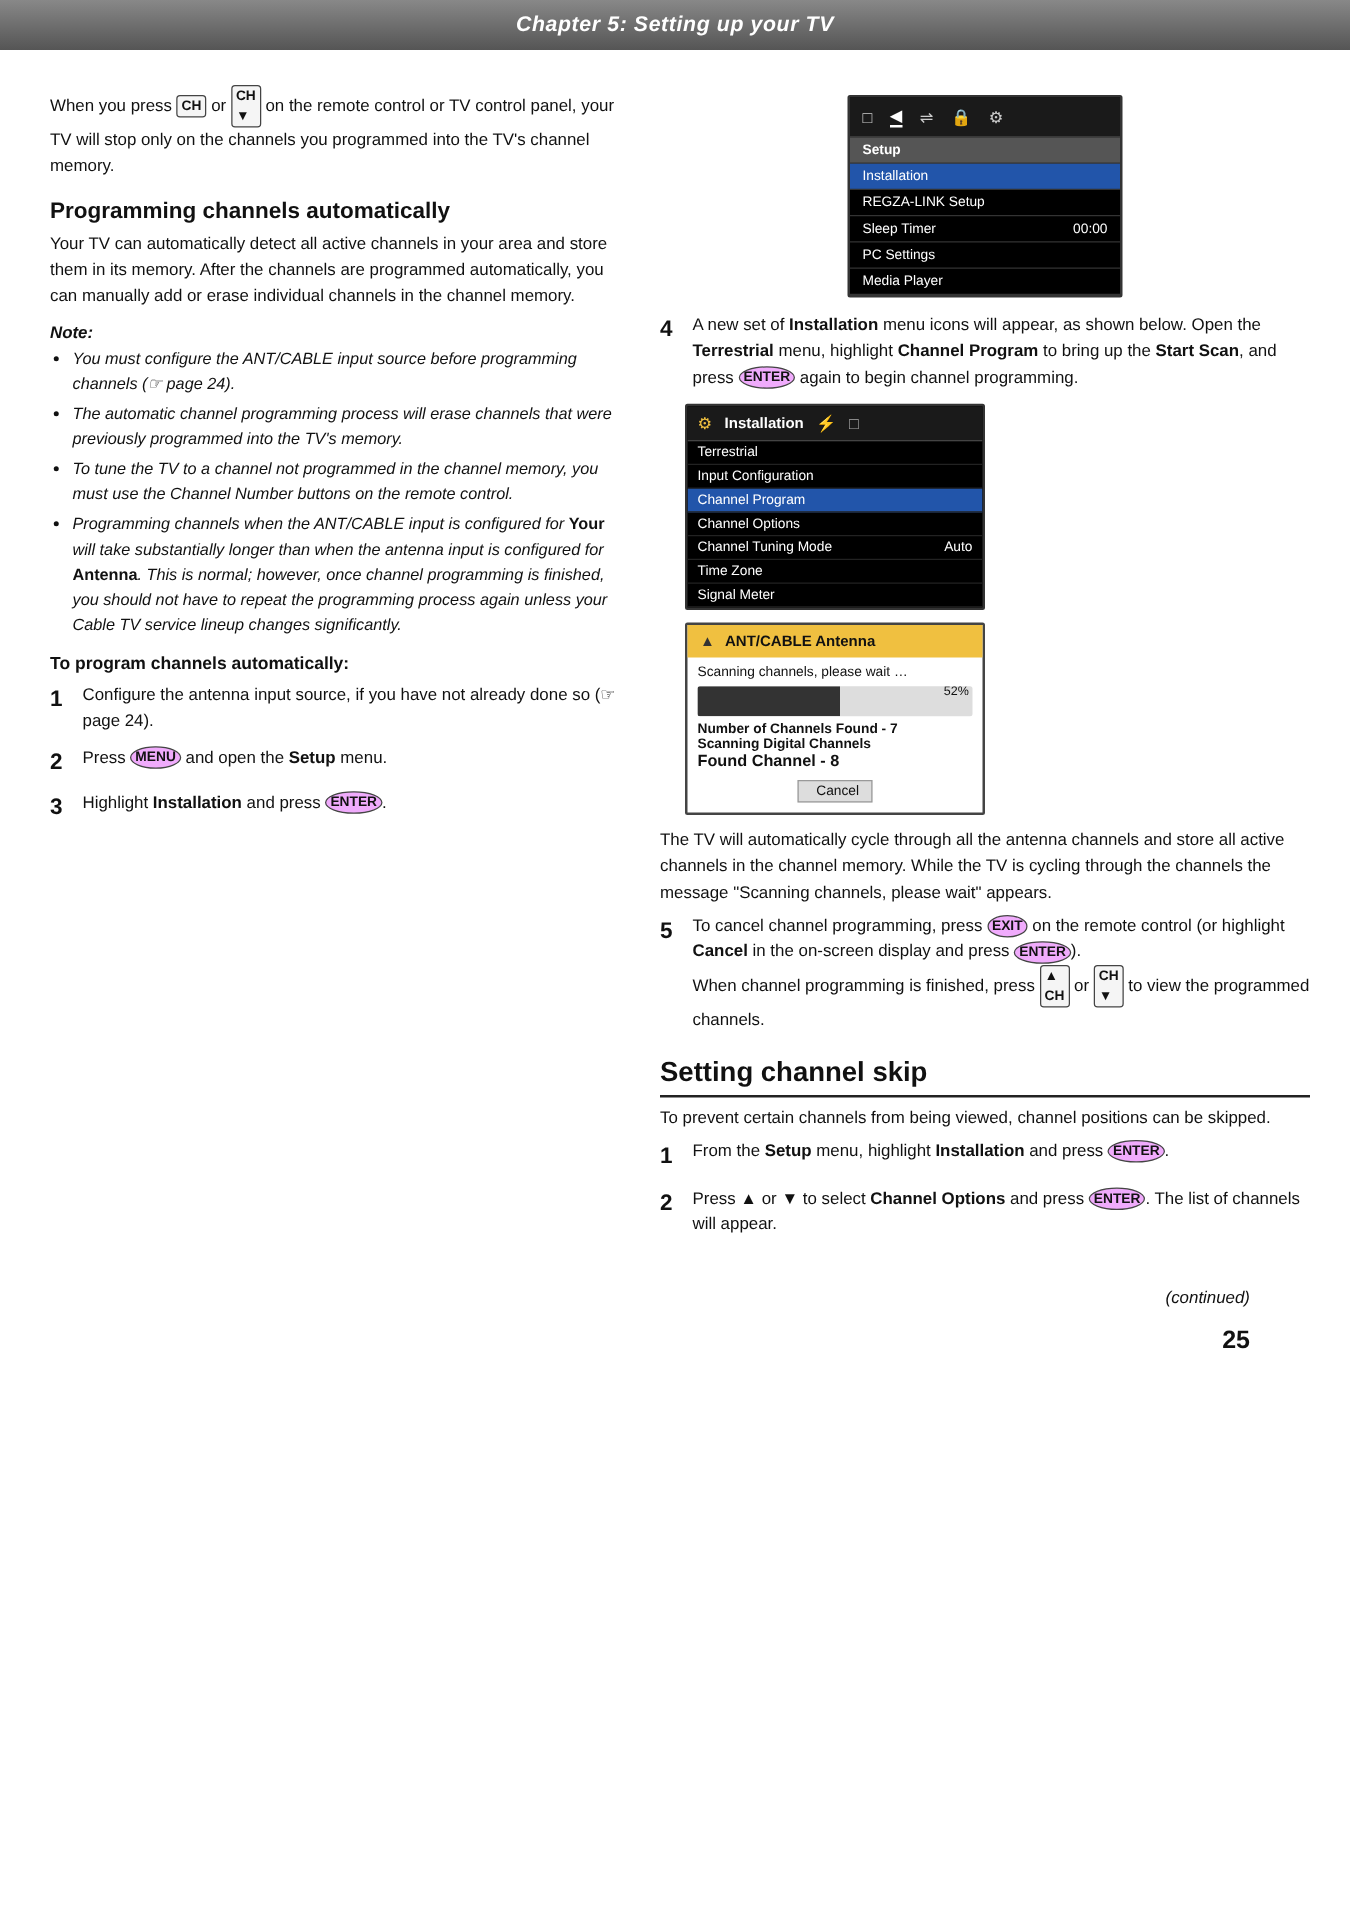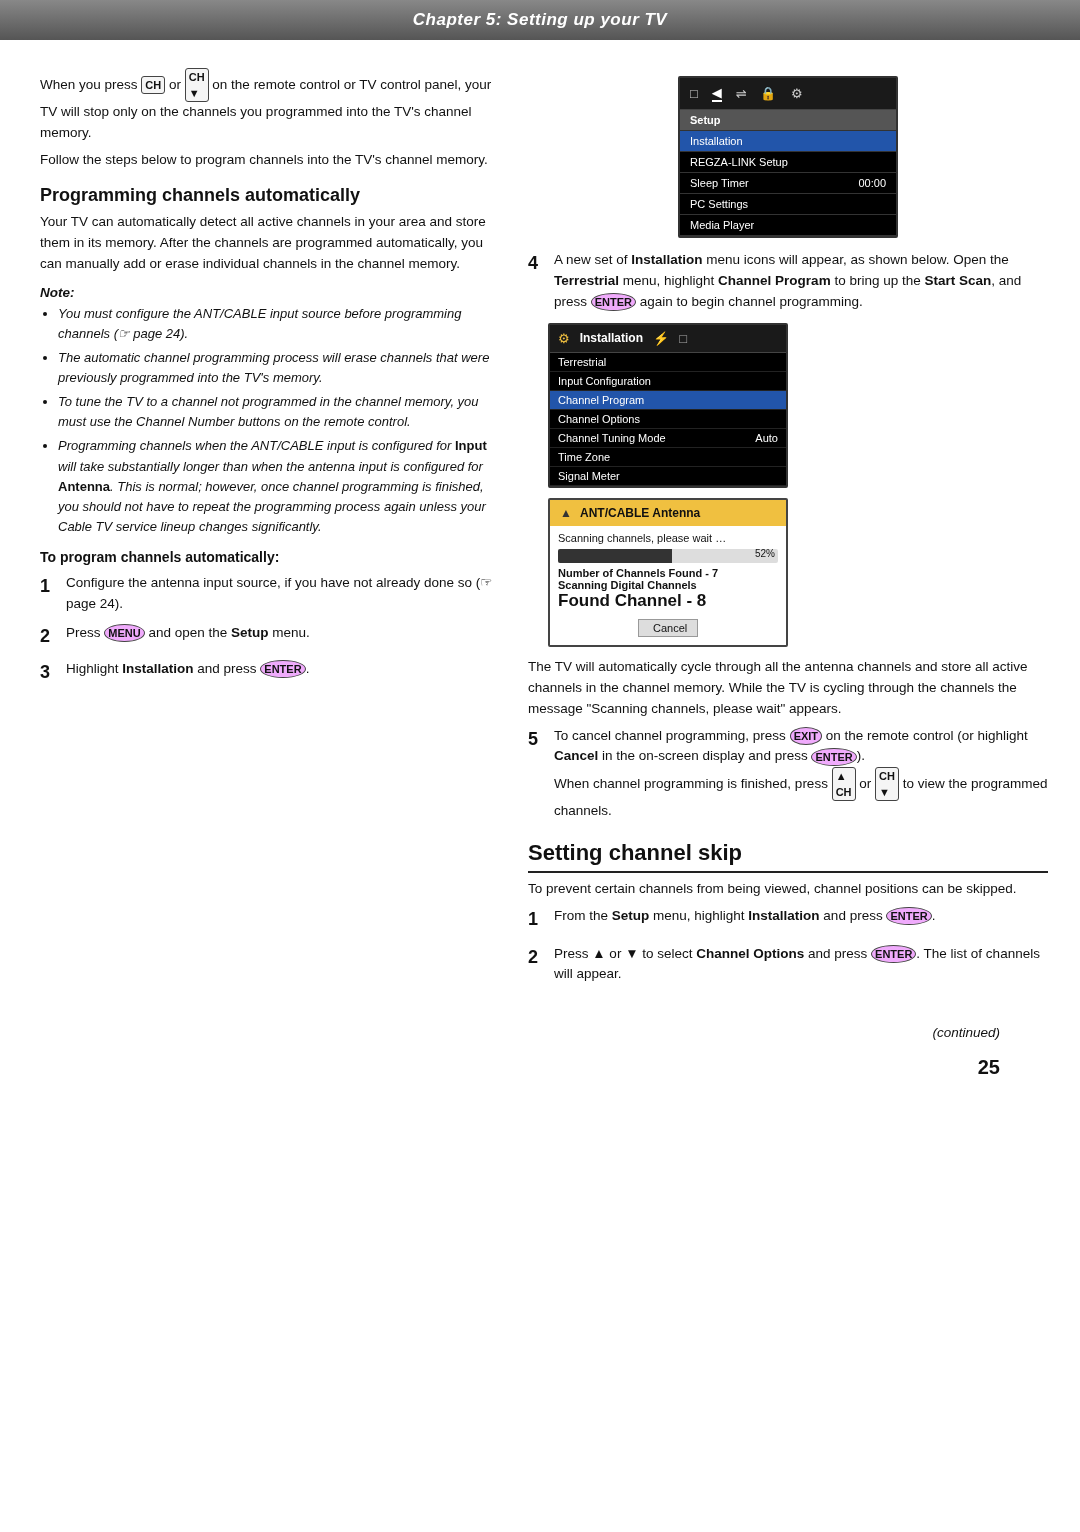"Follow the steps below to" p.body-text { html: <p>Follow the steps below to program channels into the TV's channel memory.</p> -> none }
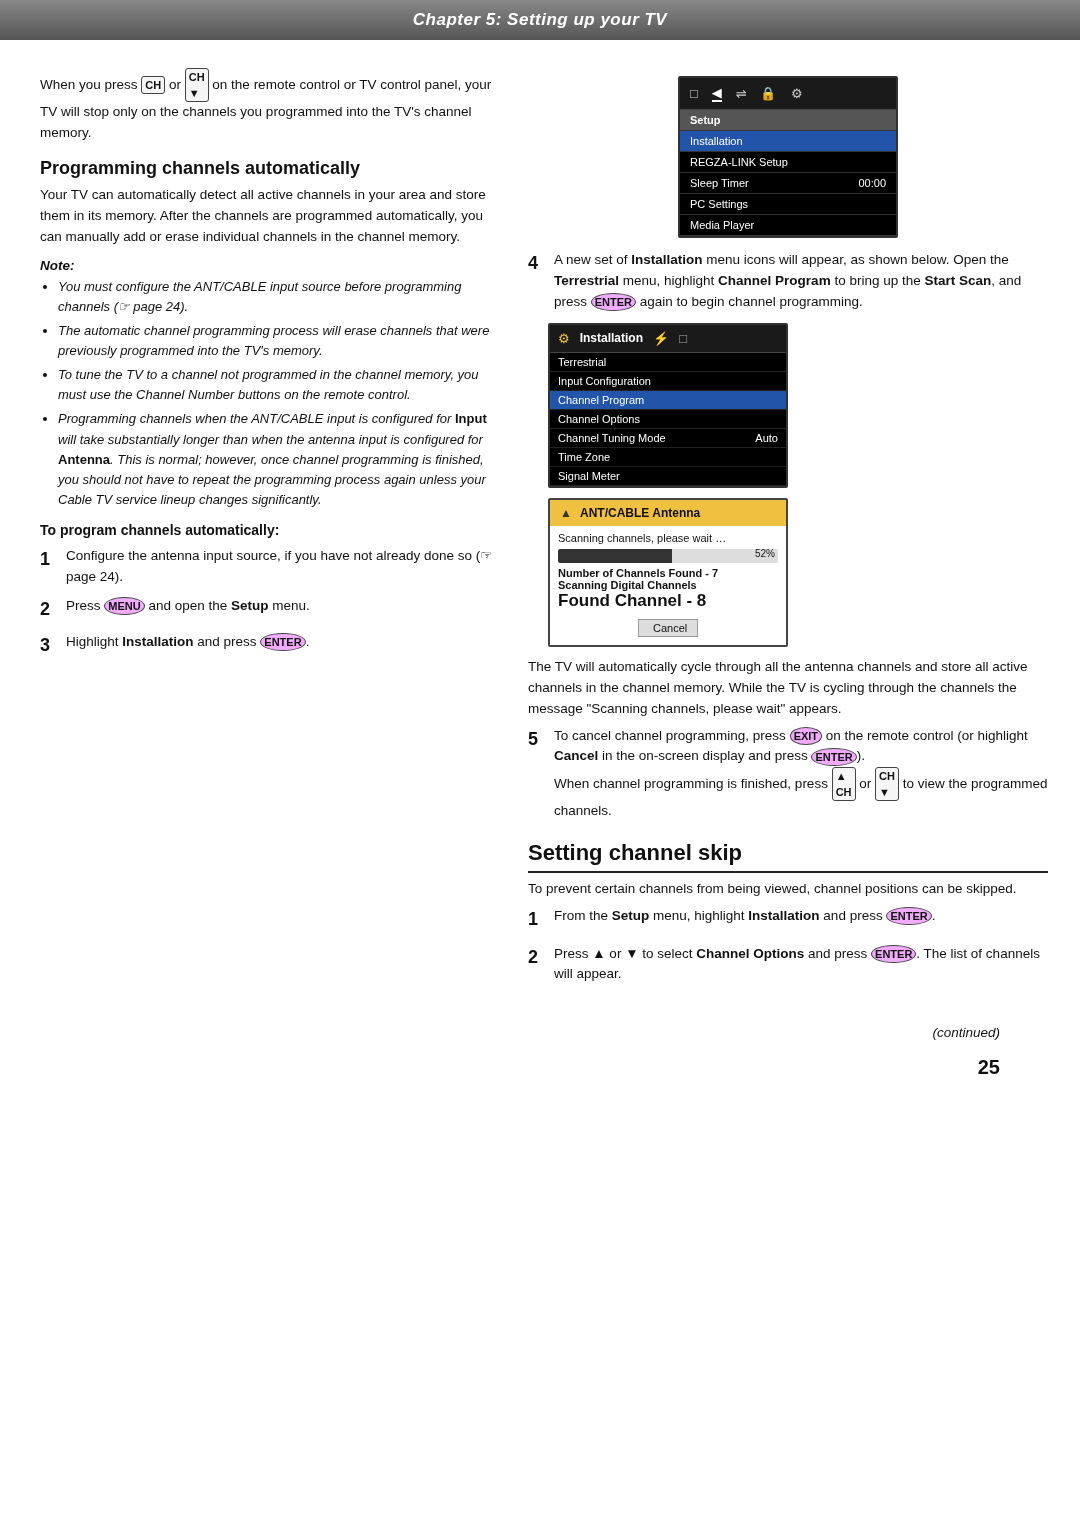"Input" b { text: Input -> Your }
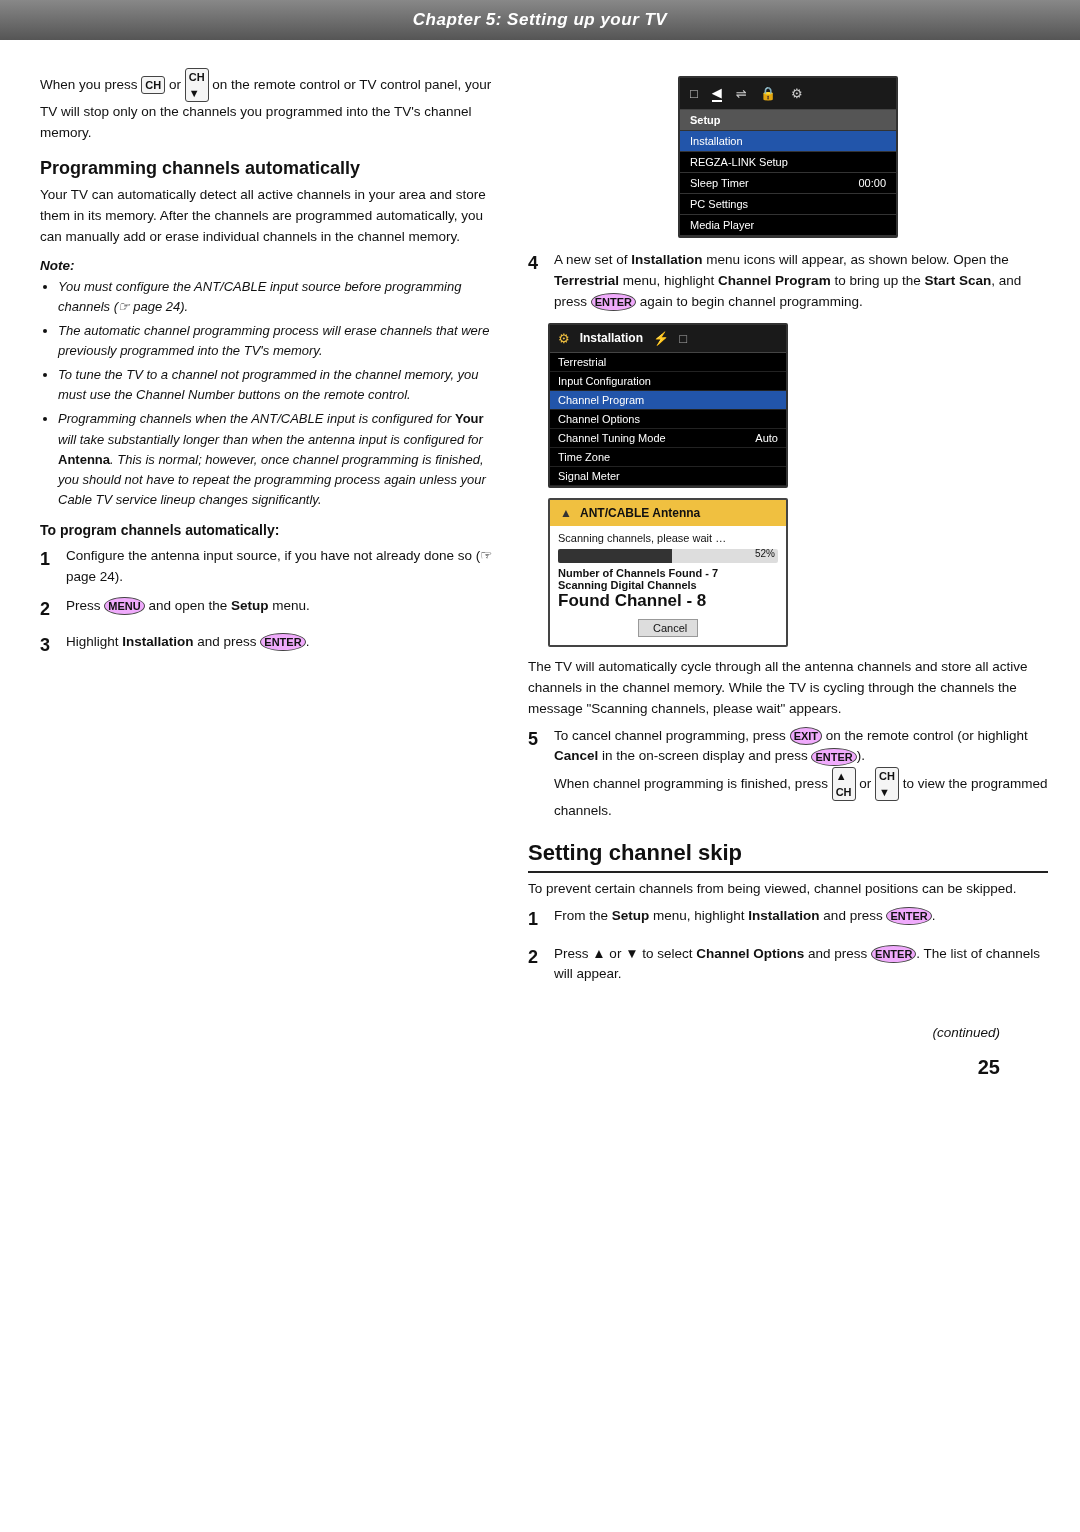"52%" .scan-progress-bar { height: 14px -> 24px }
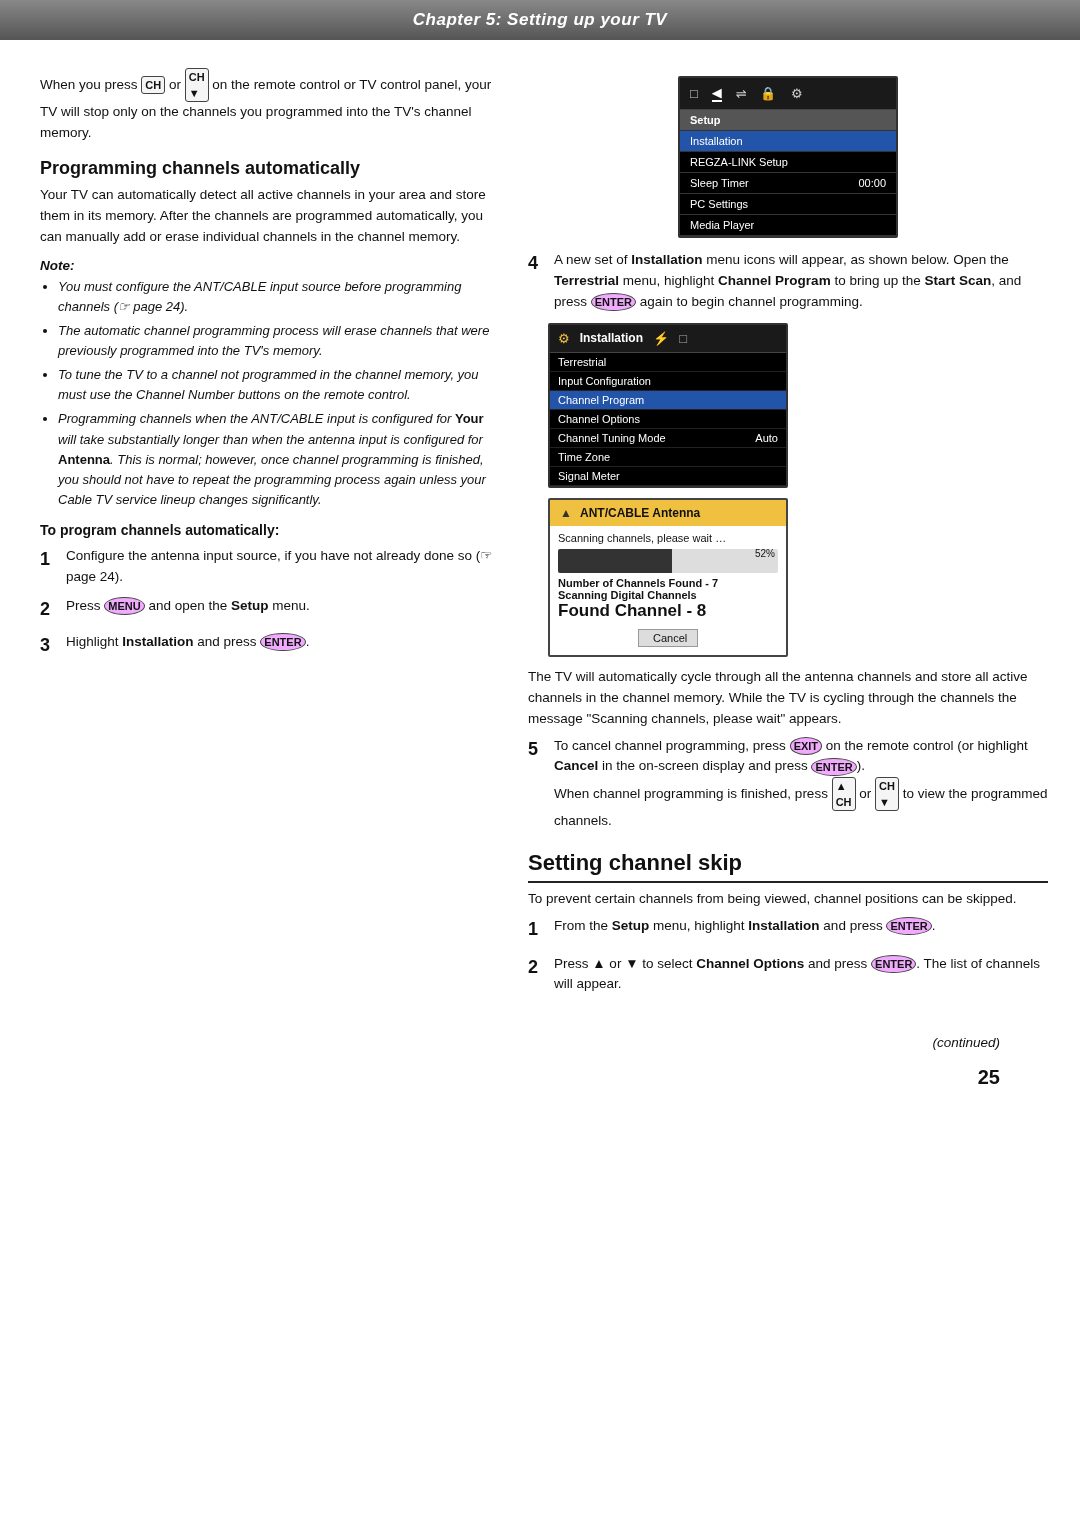"Found Channel - 8" div { font-size: 17px -> 13px }
